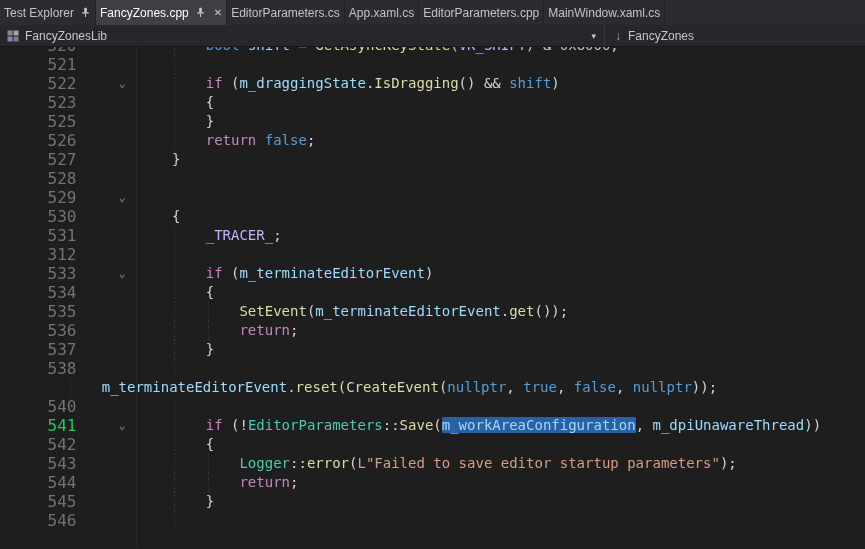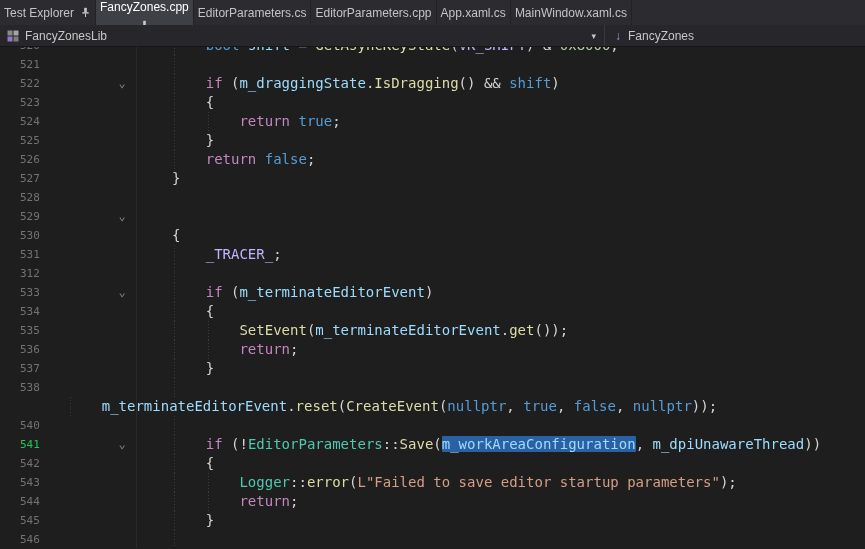"FancyZones.cpp" .tab.active { flex-direction: column -> none }
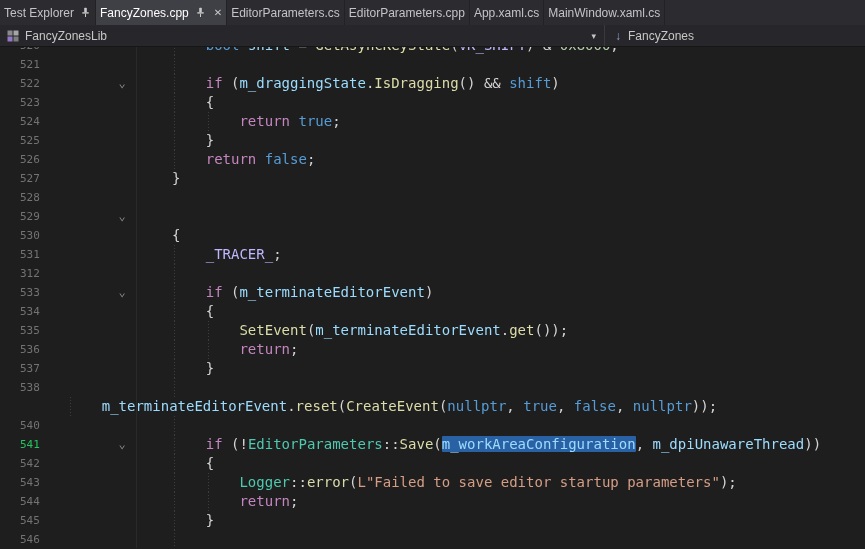"EditorParameters.cpp" div.tab { order: before "App.xaml.cs" -> after "App.xaml.cs" }
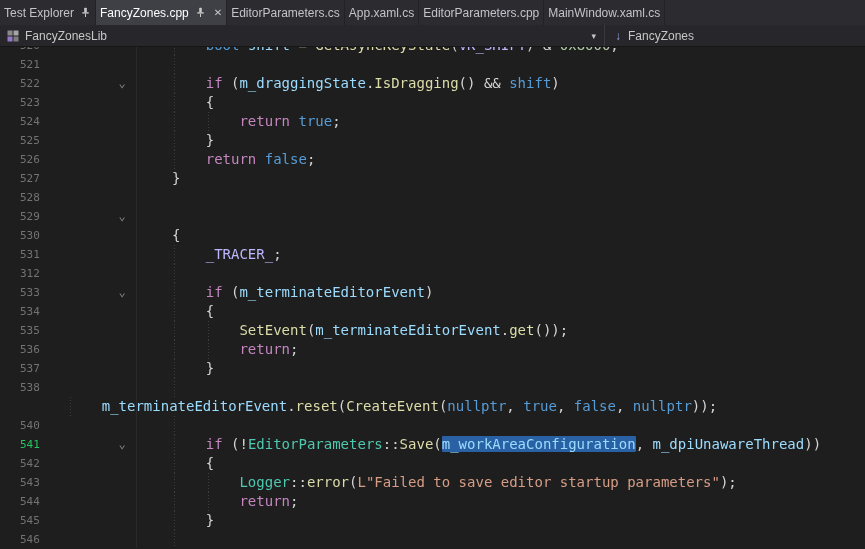"521" .ln { font-size: 11px -> 16px; text-align: left -> center }
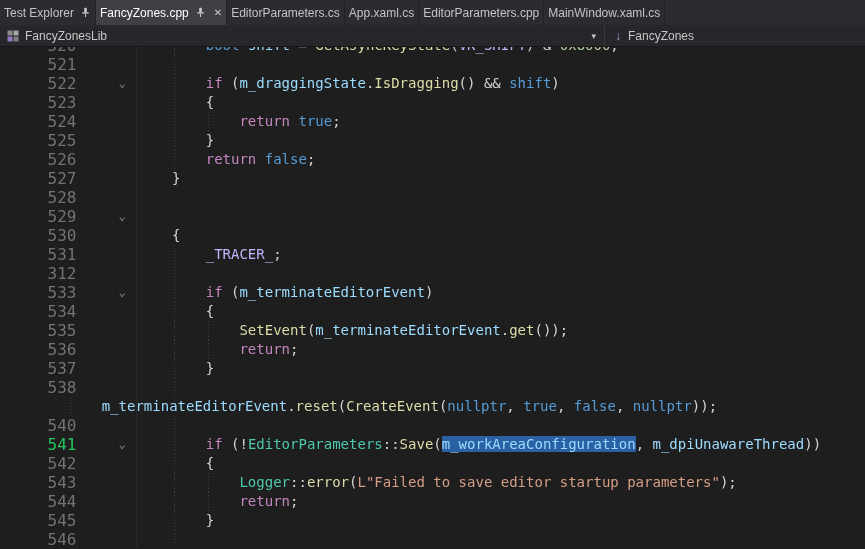"524" div.row { html: <div> <div>524</div> <div></div> <div><span></span><span></span><span> <span>return</span><span> </span><span>true</span><span>;</span></span></div> </div> -> none }
